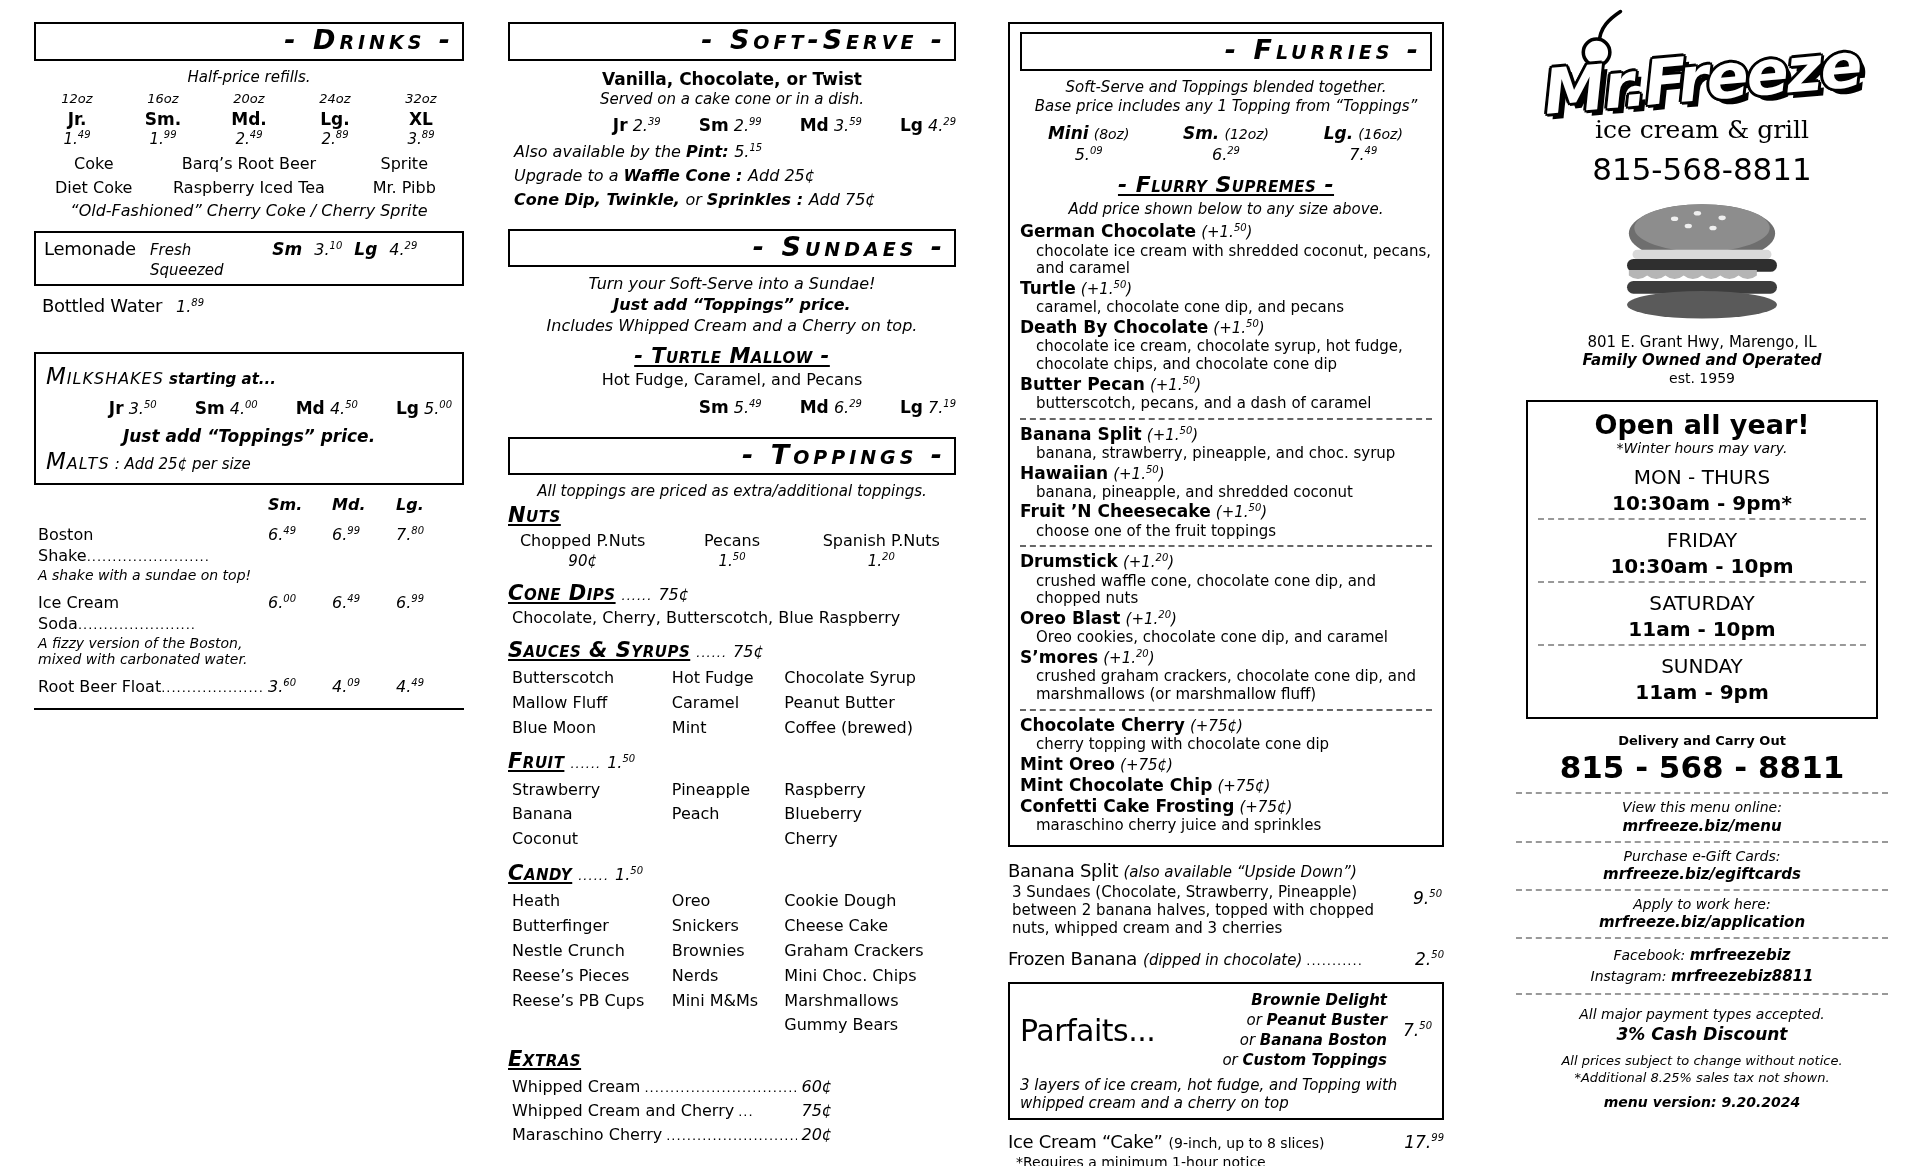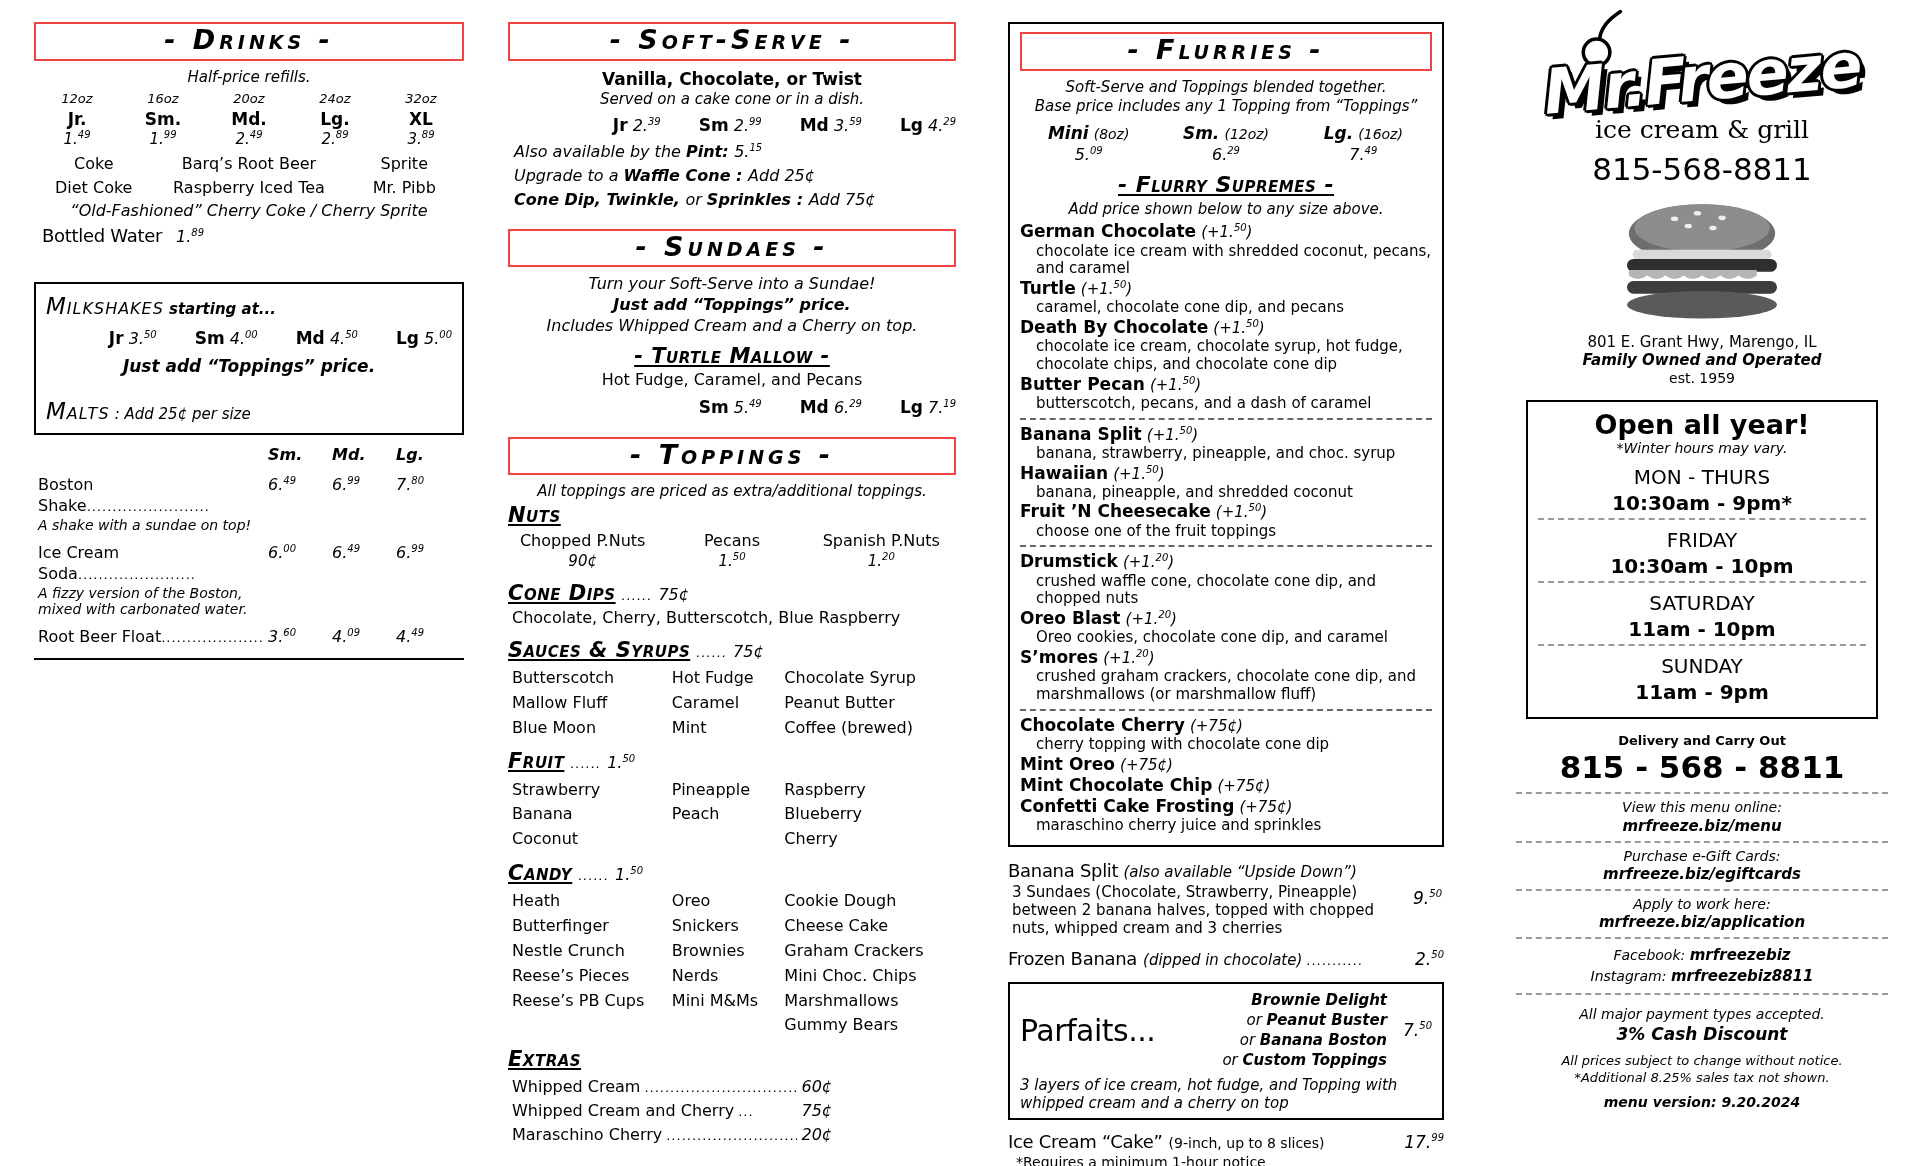"- Drinks -" .tbox { border: 2px solid #ef4444 -> 2px solid #000000; text-align: center -> right }
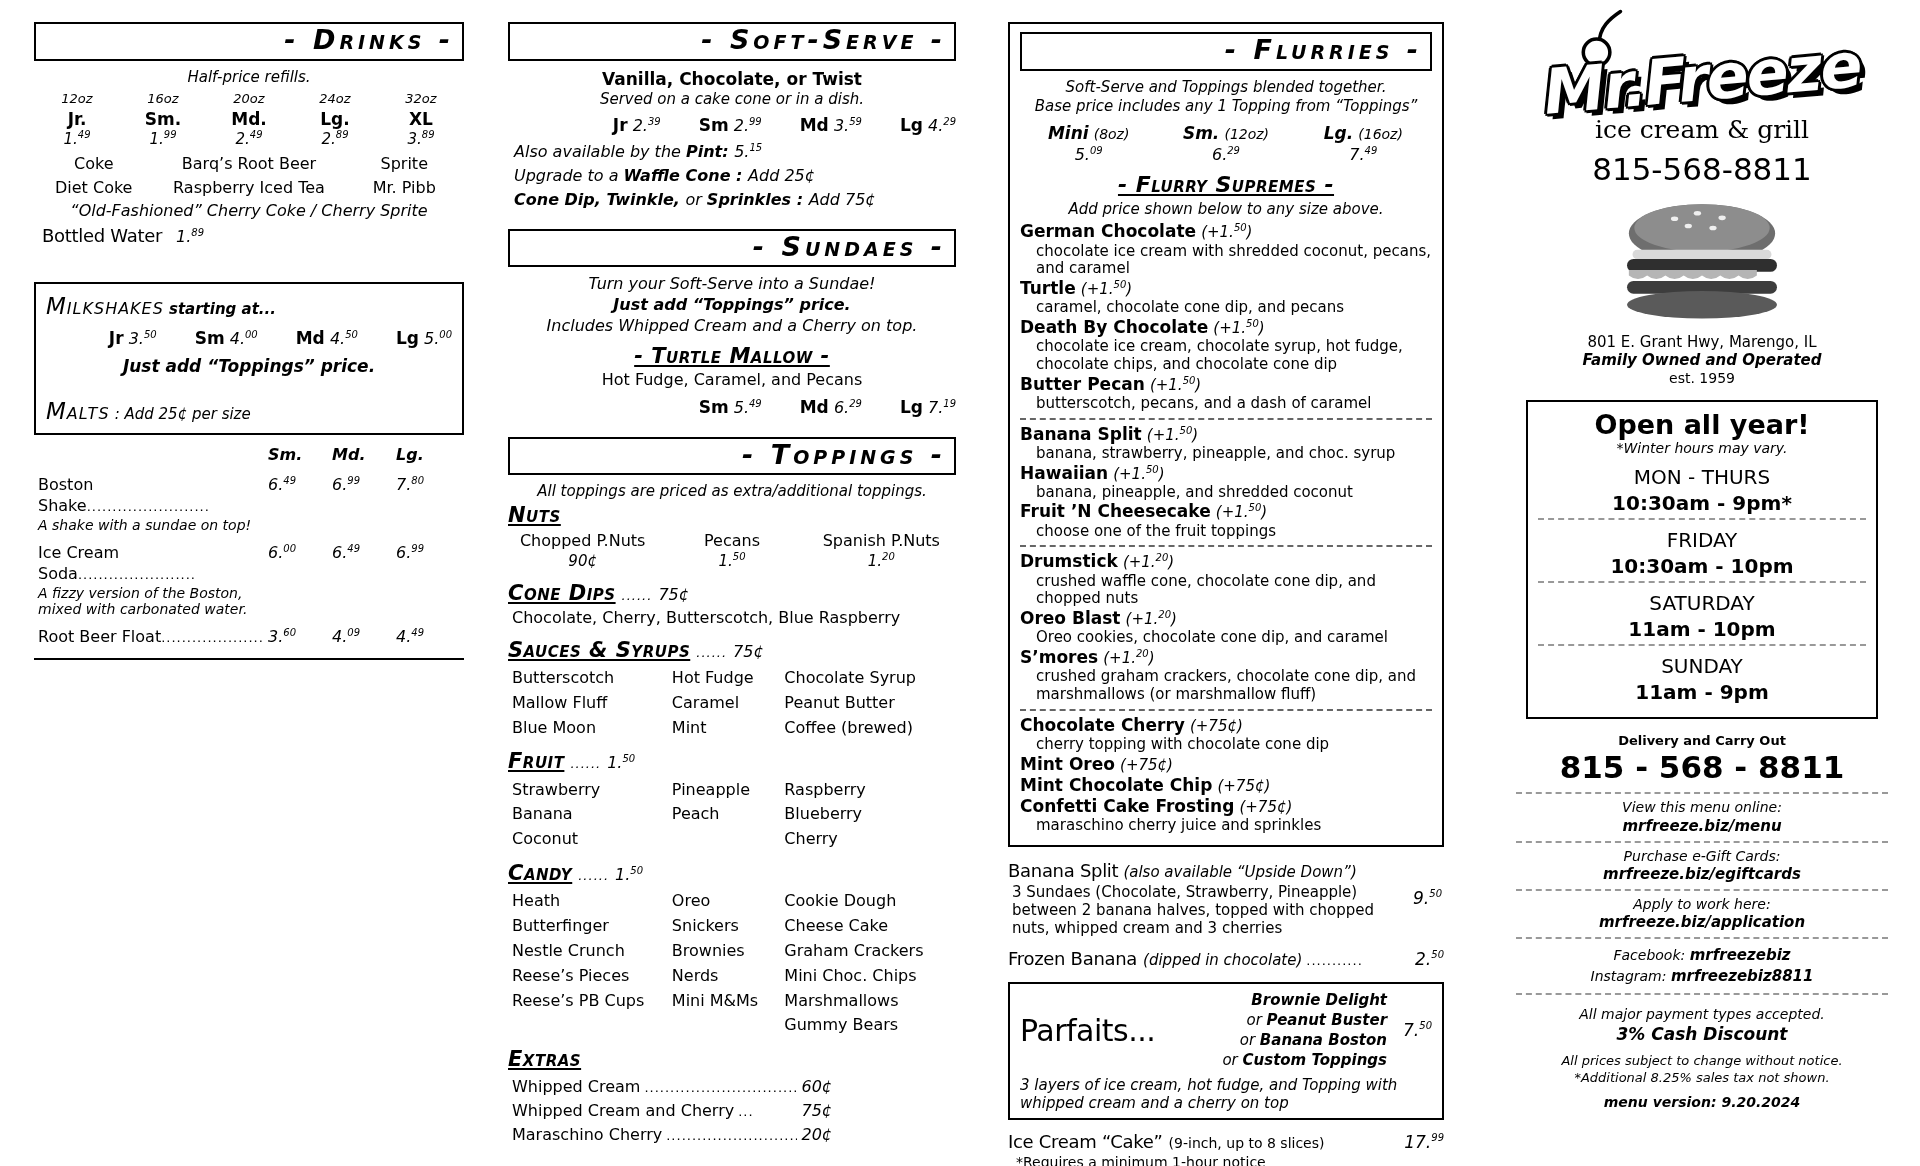"Lemonade" div.lem-box { html: none -> <div> <span>Lemonade</span> <span>Fresh Squeezed</span> <span></span> <span>Sm</span> <span>3.<sup>10</sup></span> <span>Lg</span> <span>4.<sup>29</sup></span> <span></span> </div> }
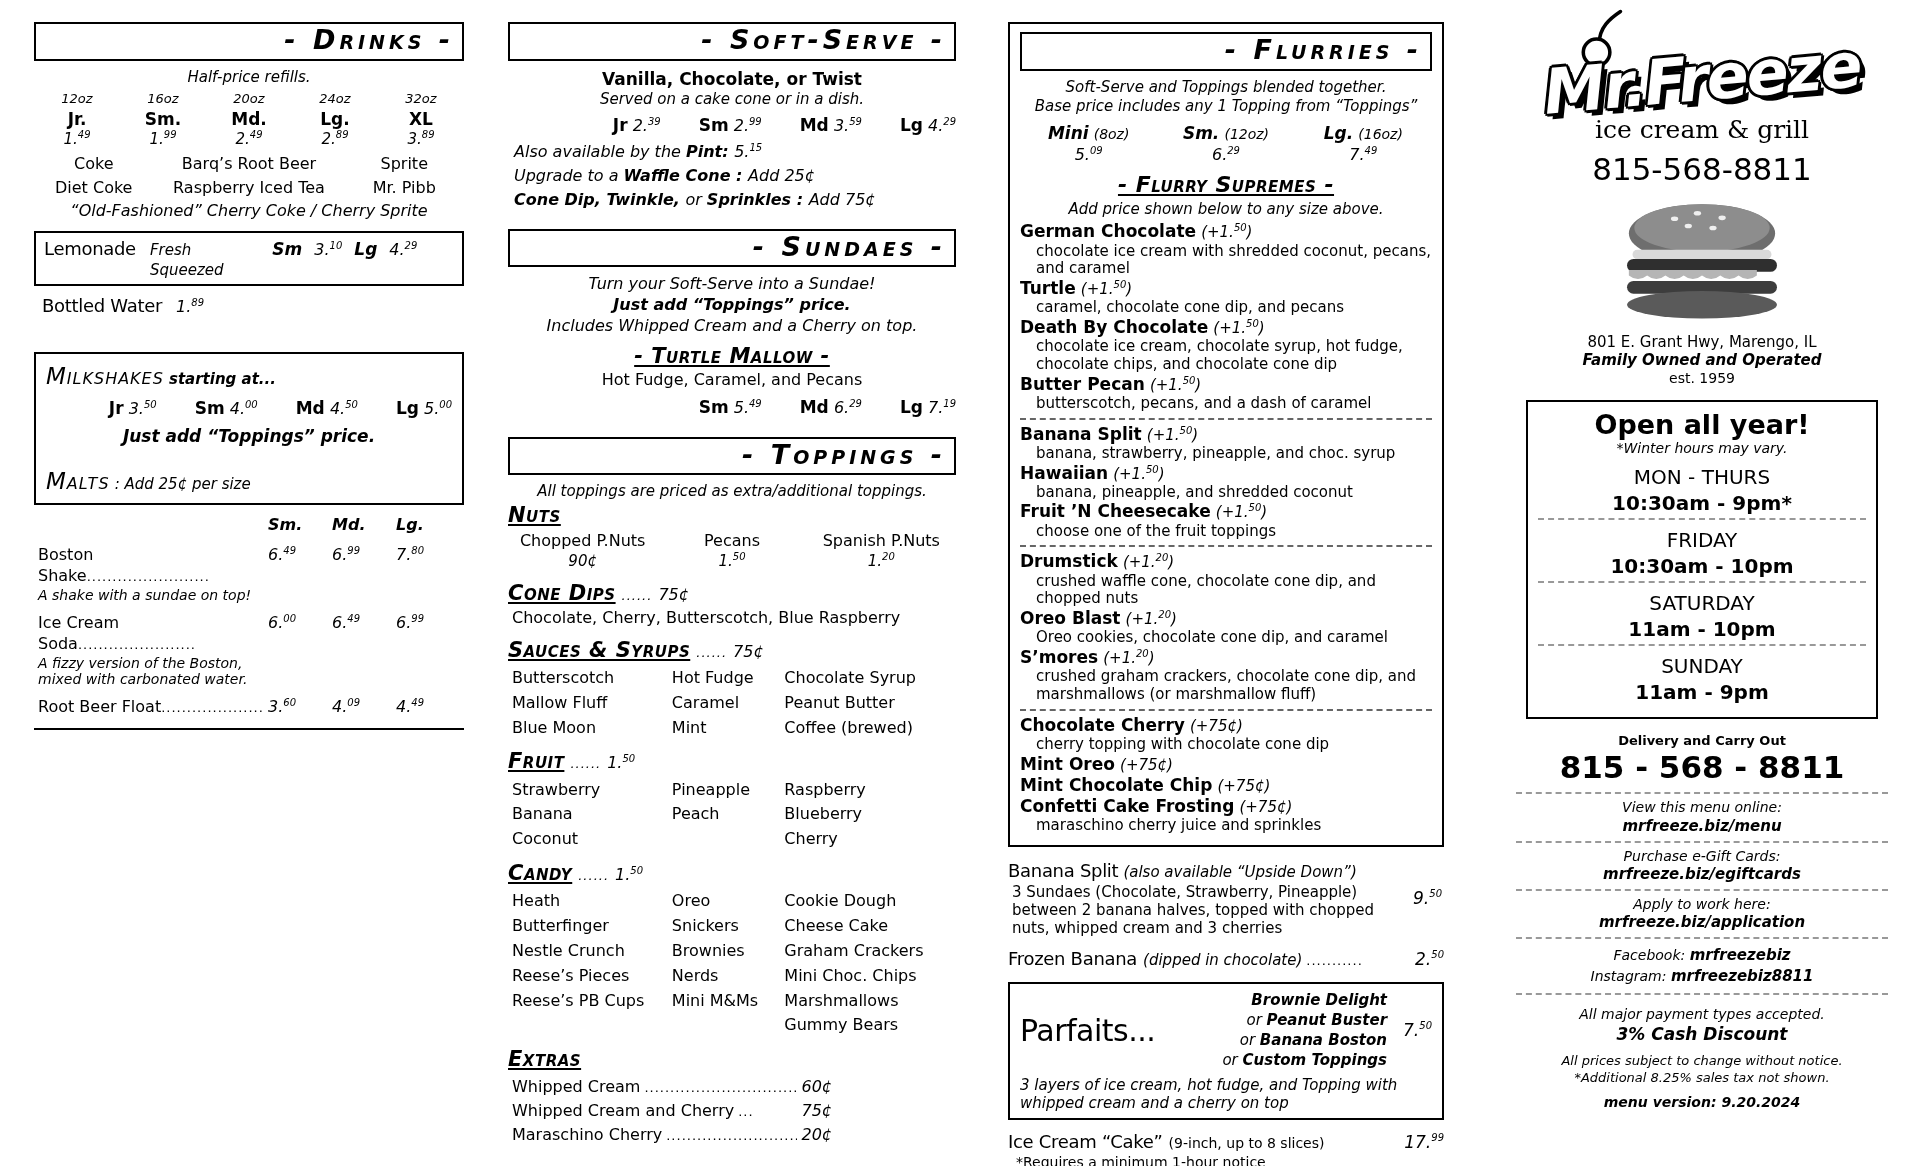"Malts : Add 25¢ per" .malts-line { margin-top: 20px -> 0 }
